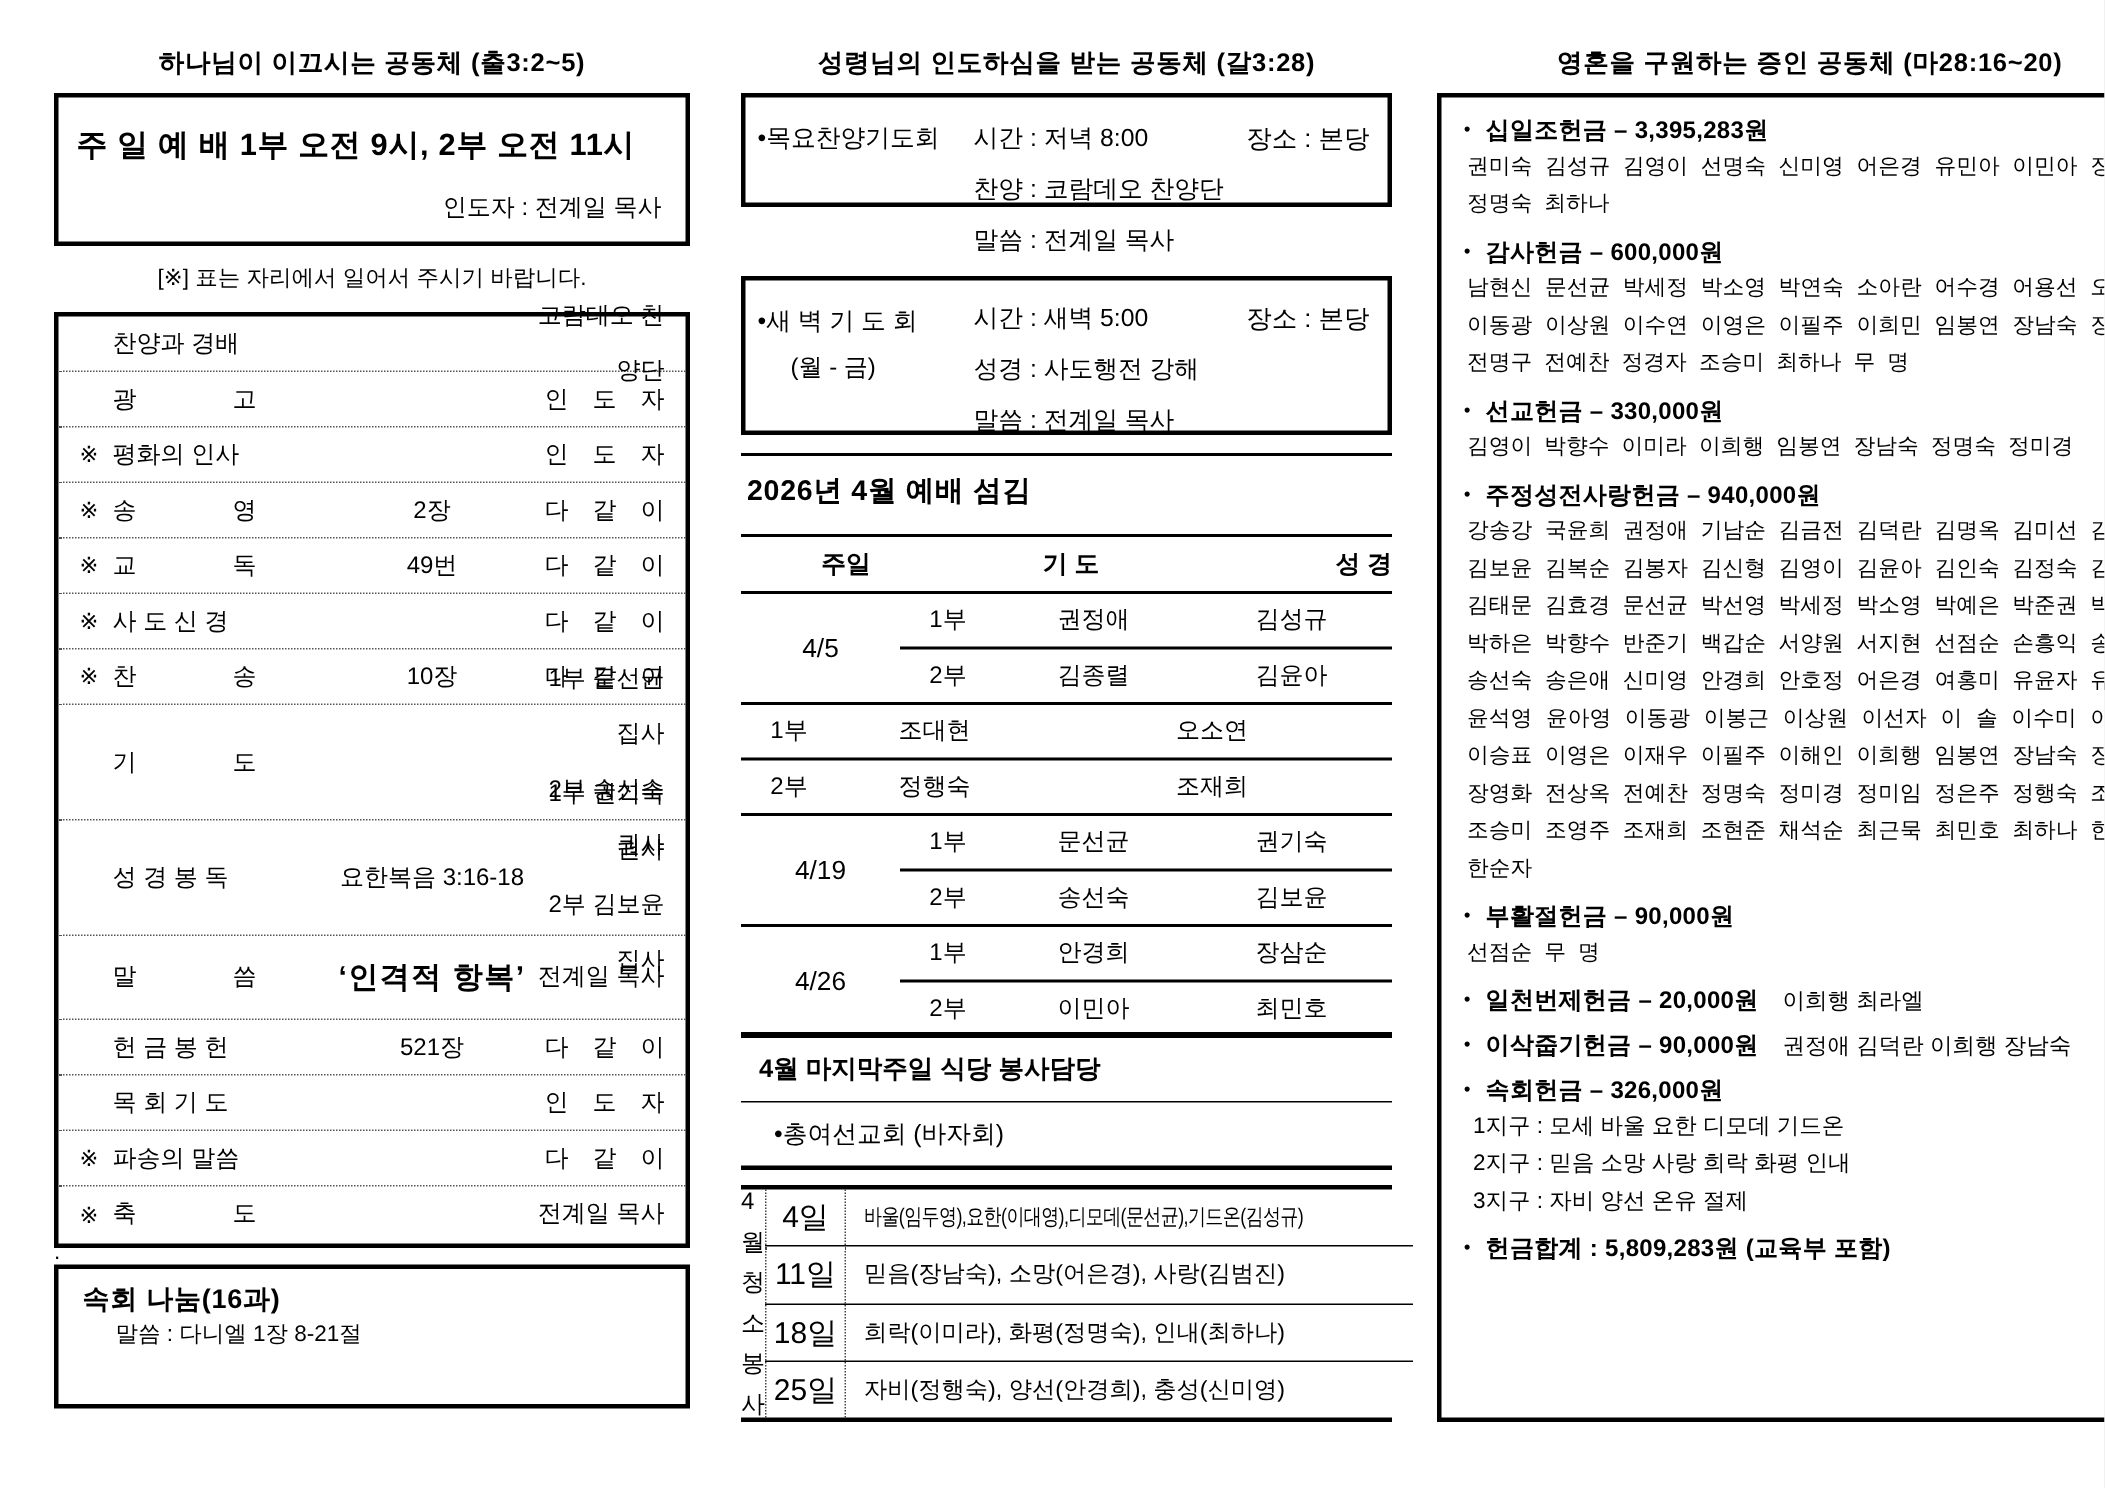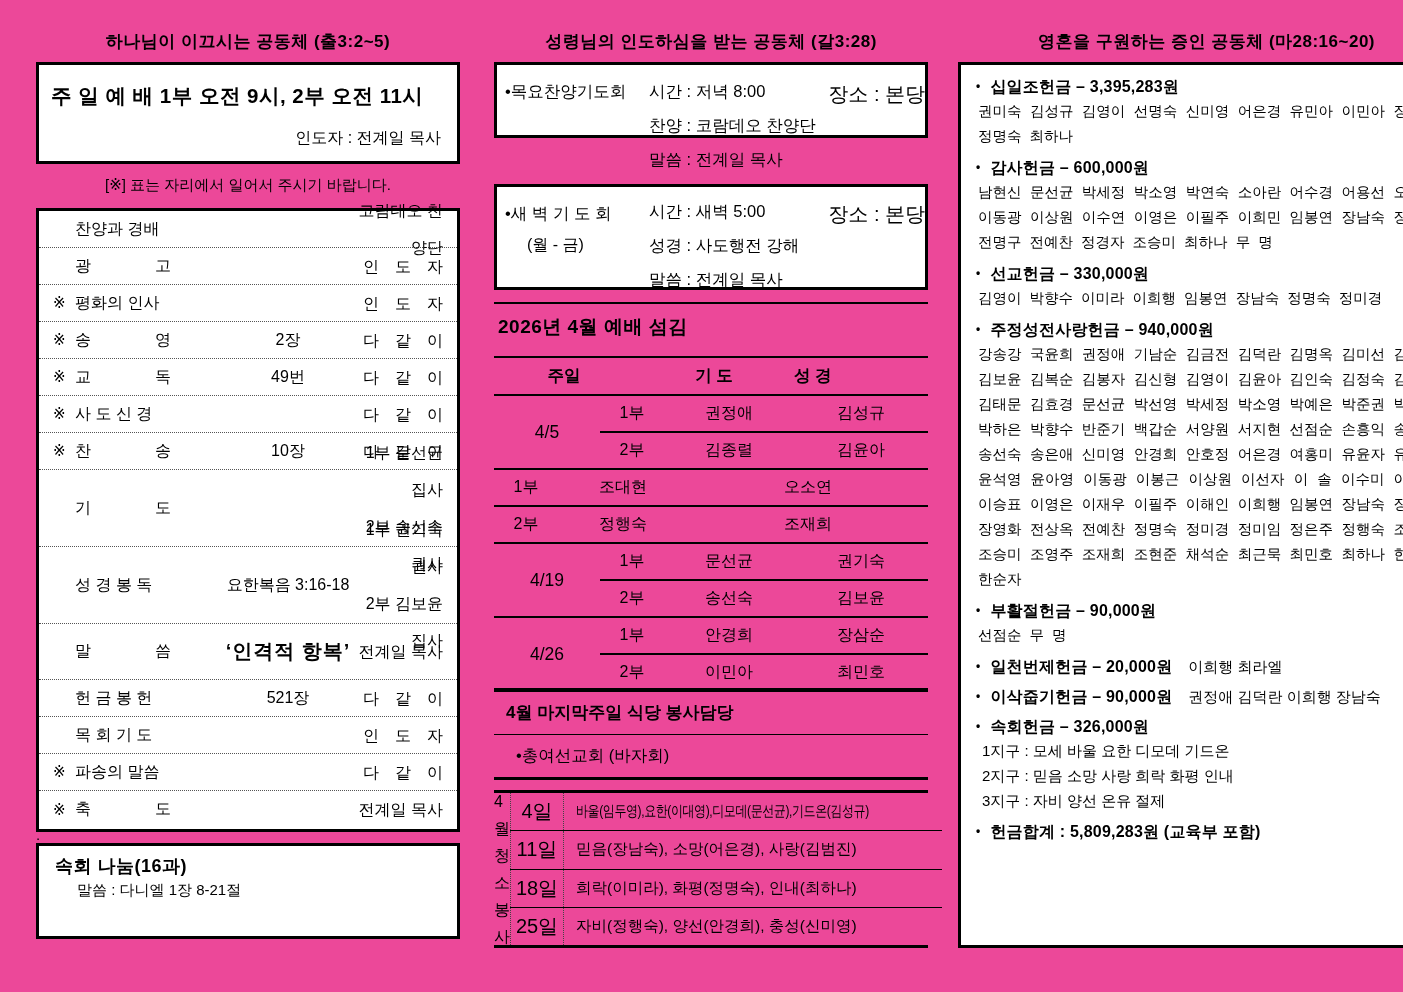"하나님이 이끄시는 공동체 (출3:2~5)" .page { background: #ec4899 -> #ffffff }
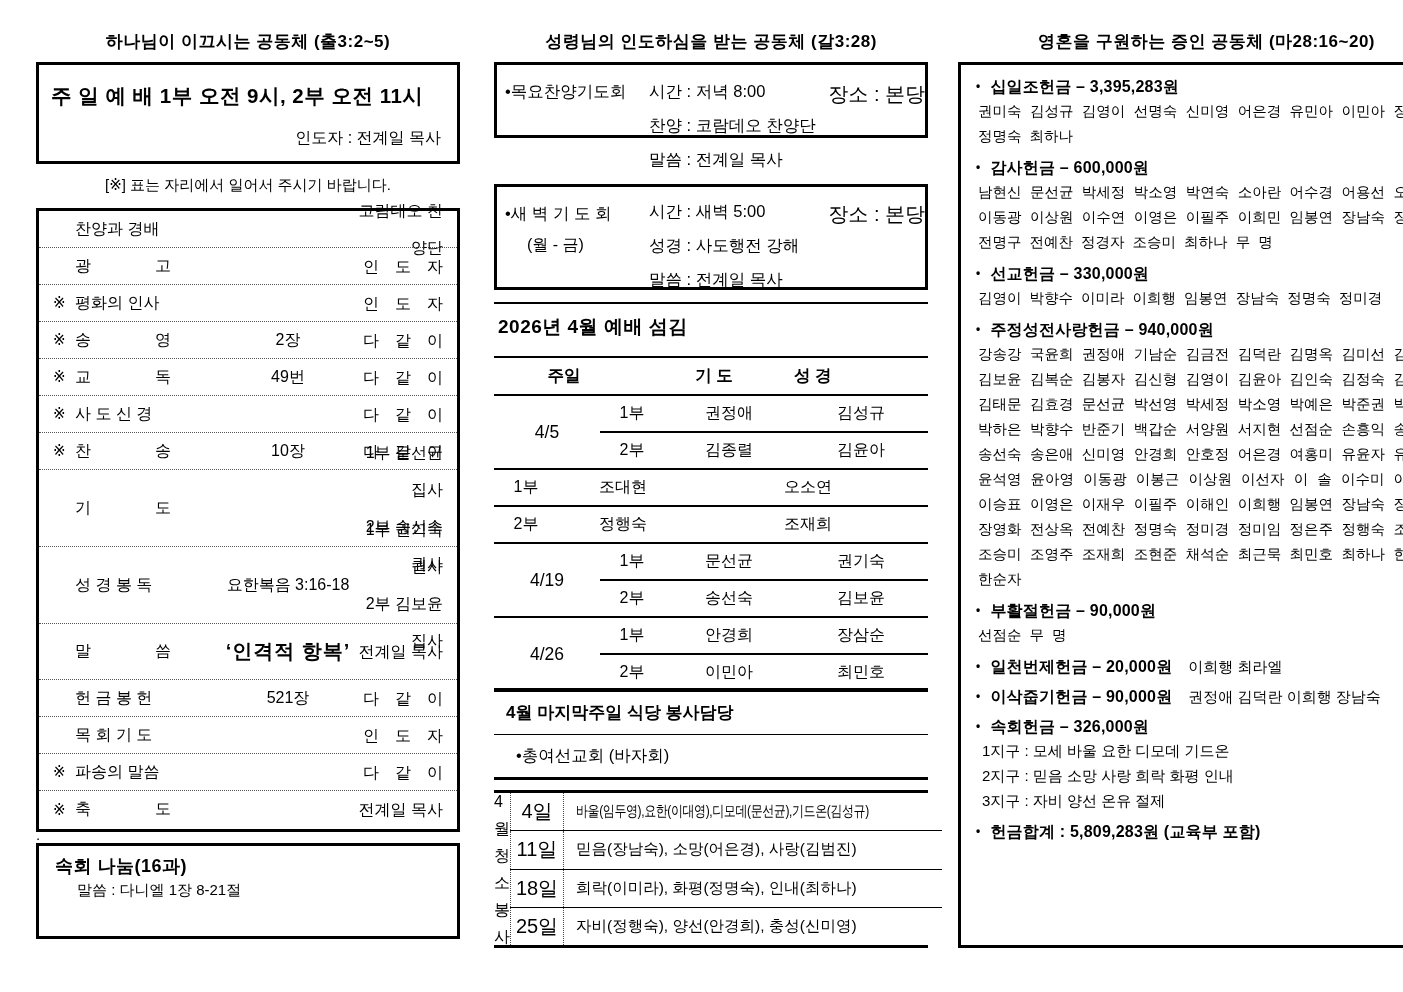"장소 : 본당" .mb-place { font-size: 20px -> 17px; right: 0 -> 12px }
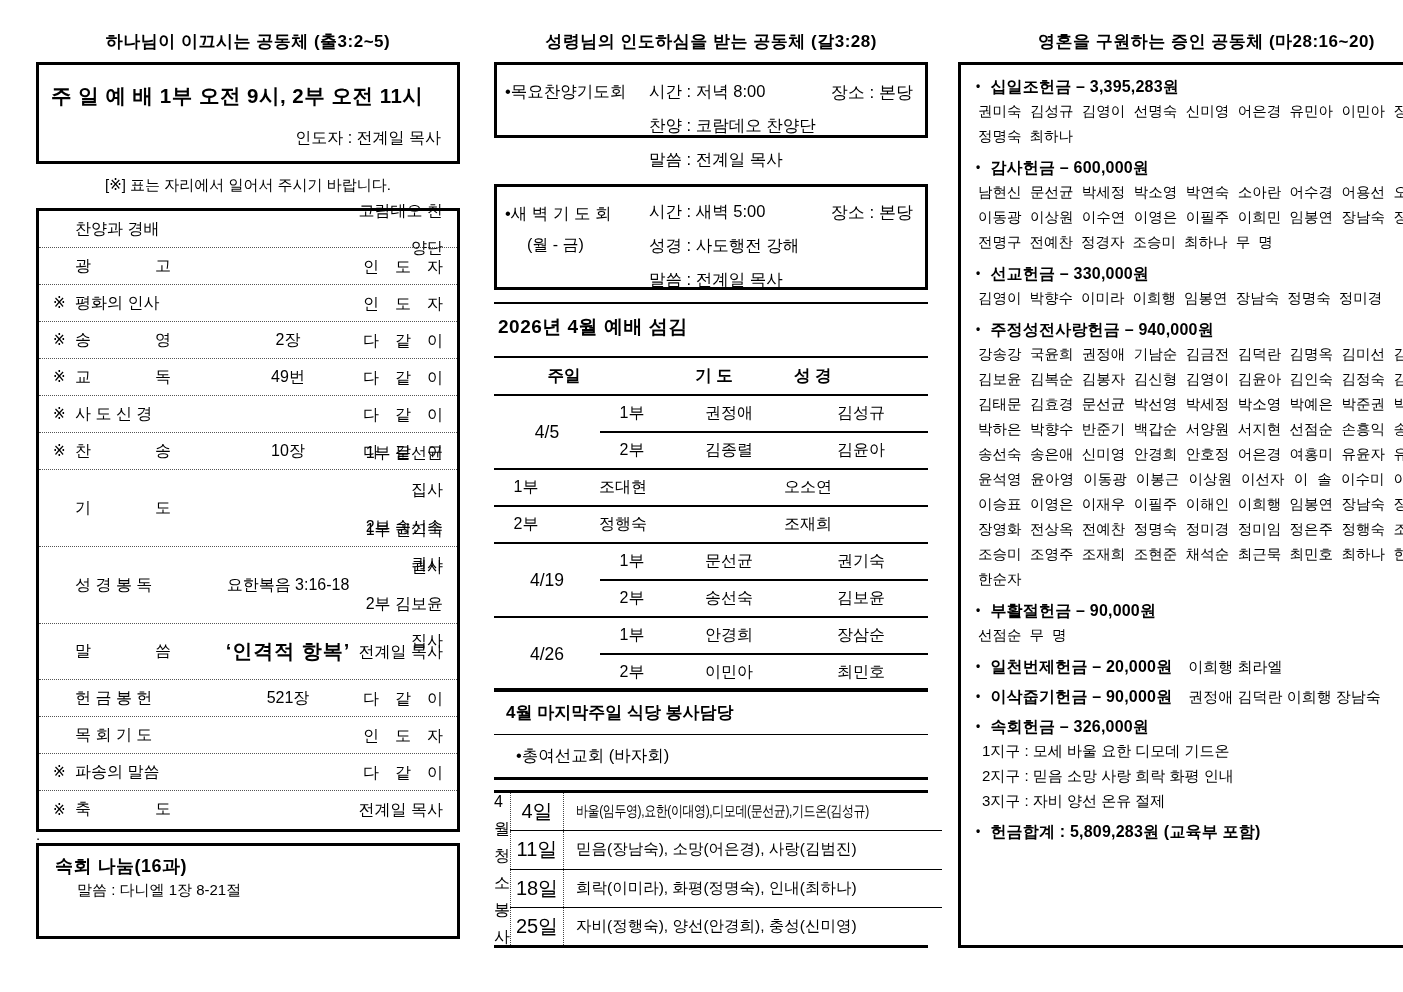"성 경" .sv-h3 { text-align: left -> right }
